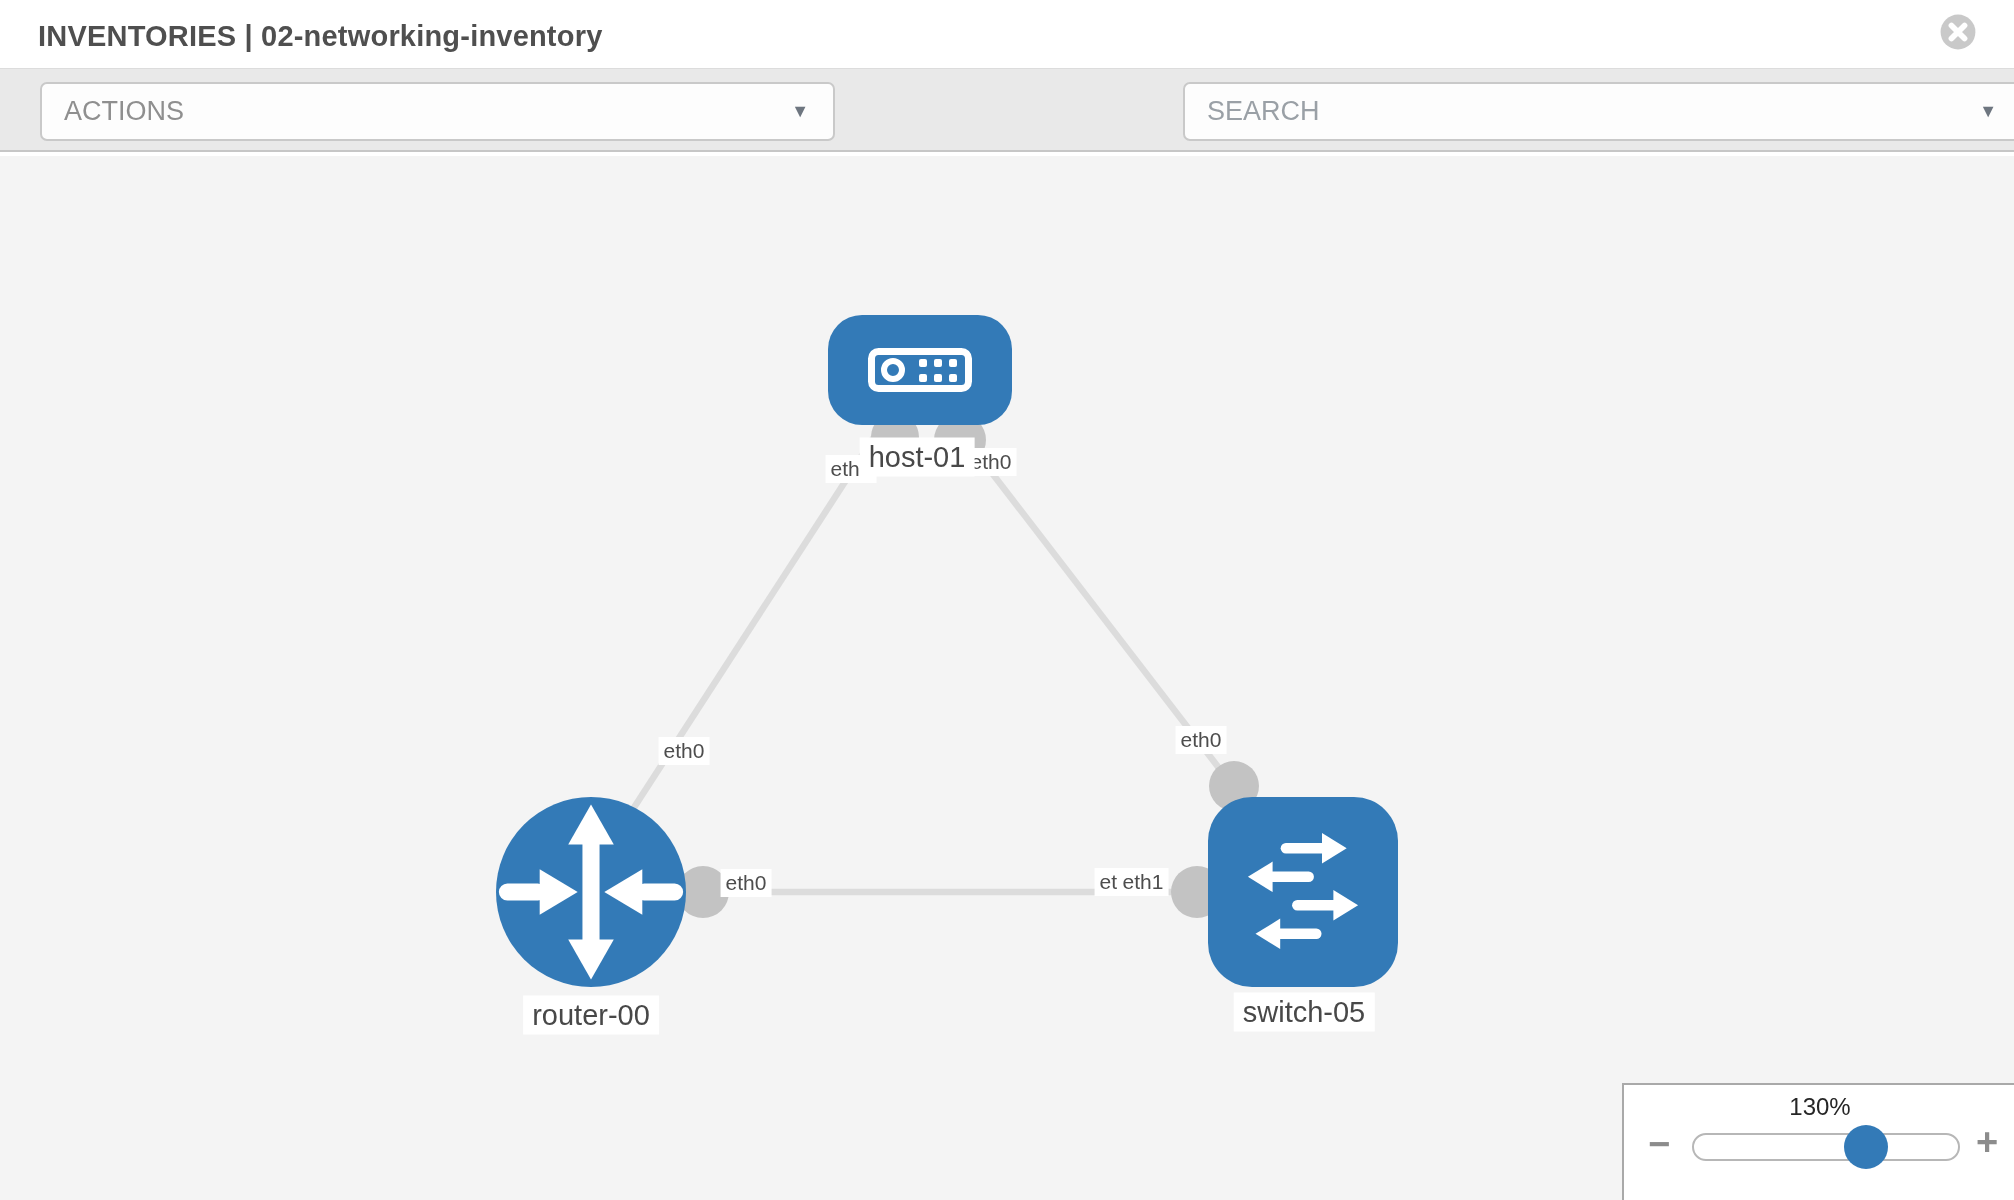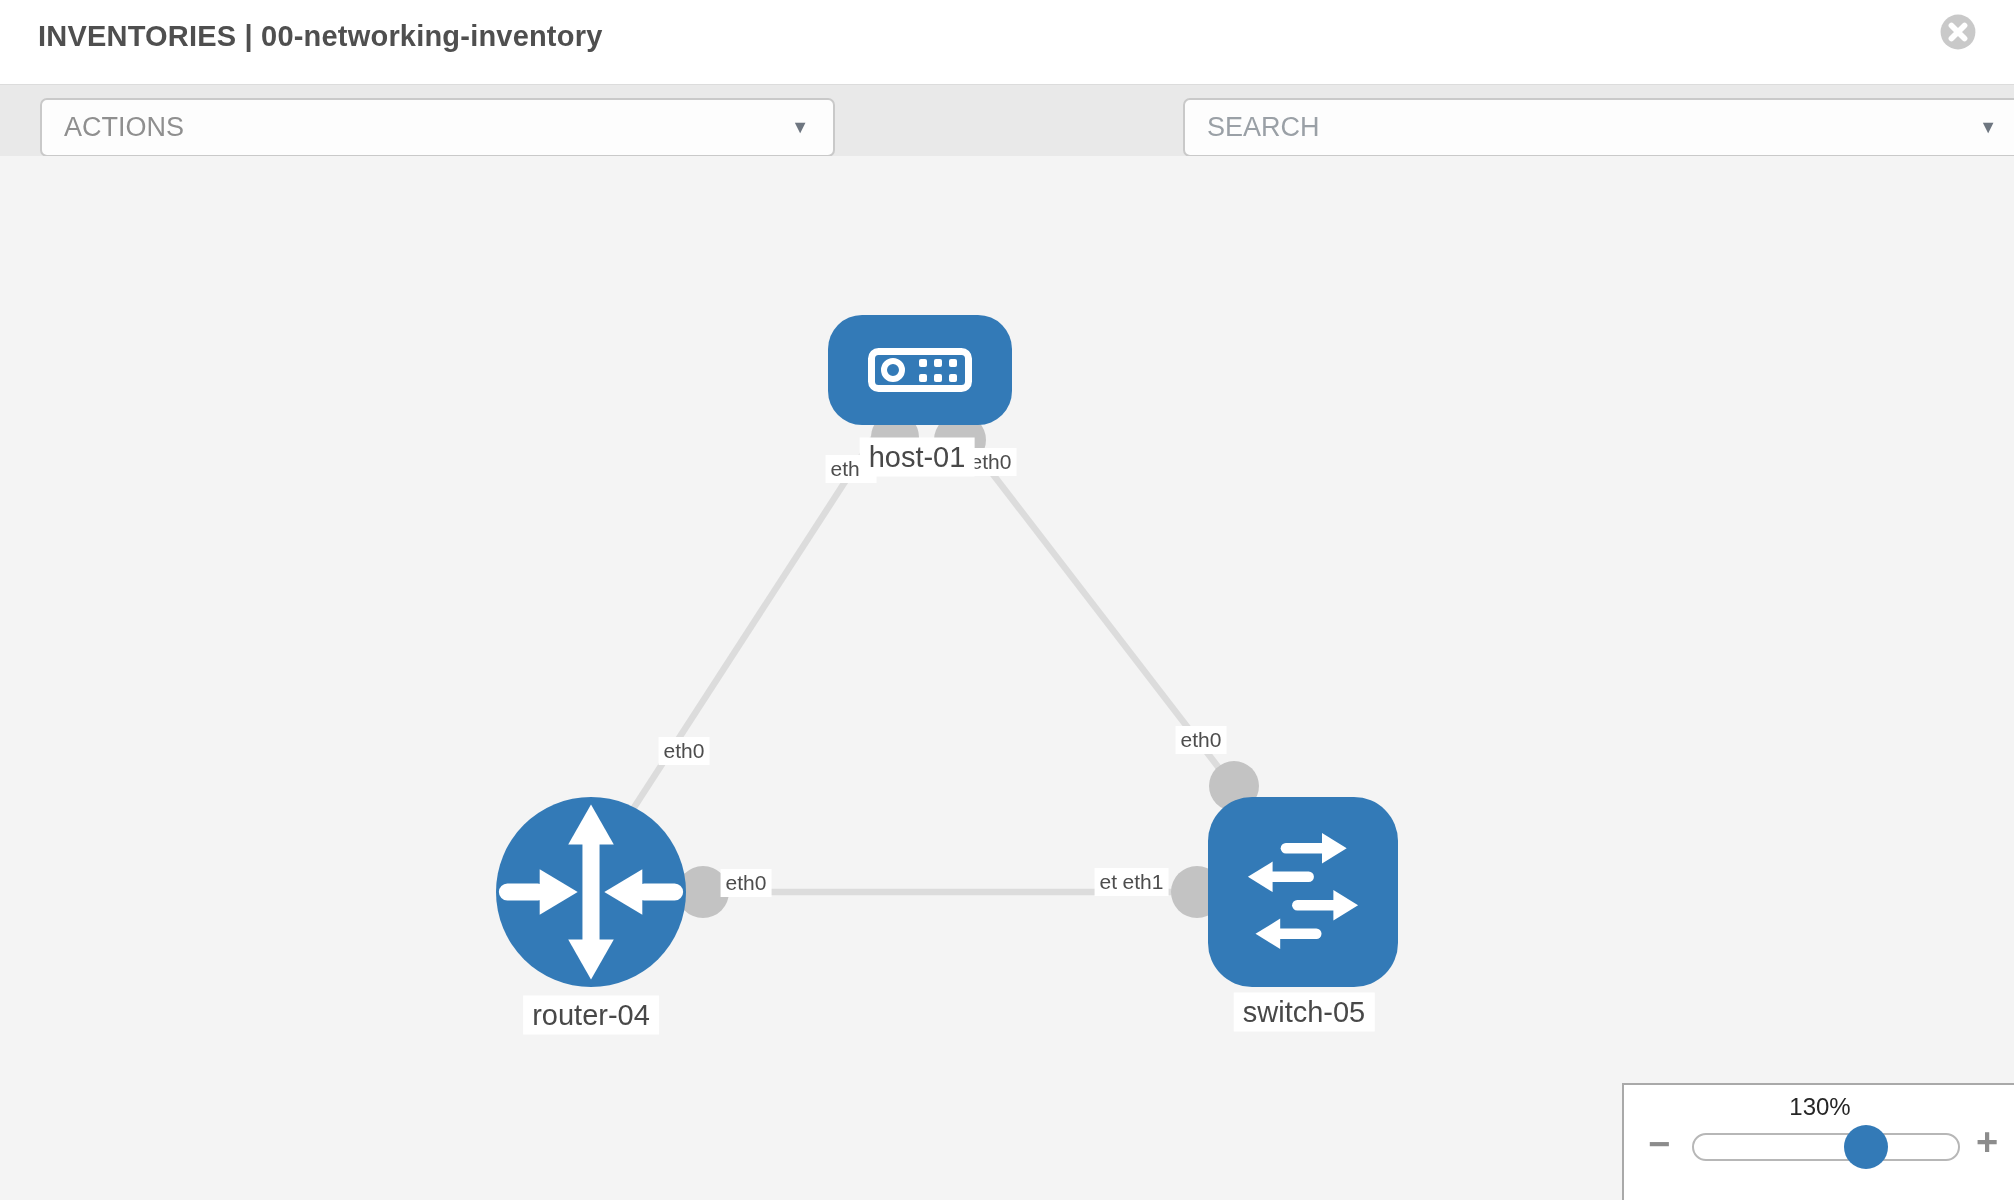"INVENTORIES | 00-networking-inventory" h1 { text: 00-networking-inventory -> 02-networking-inventory }
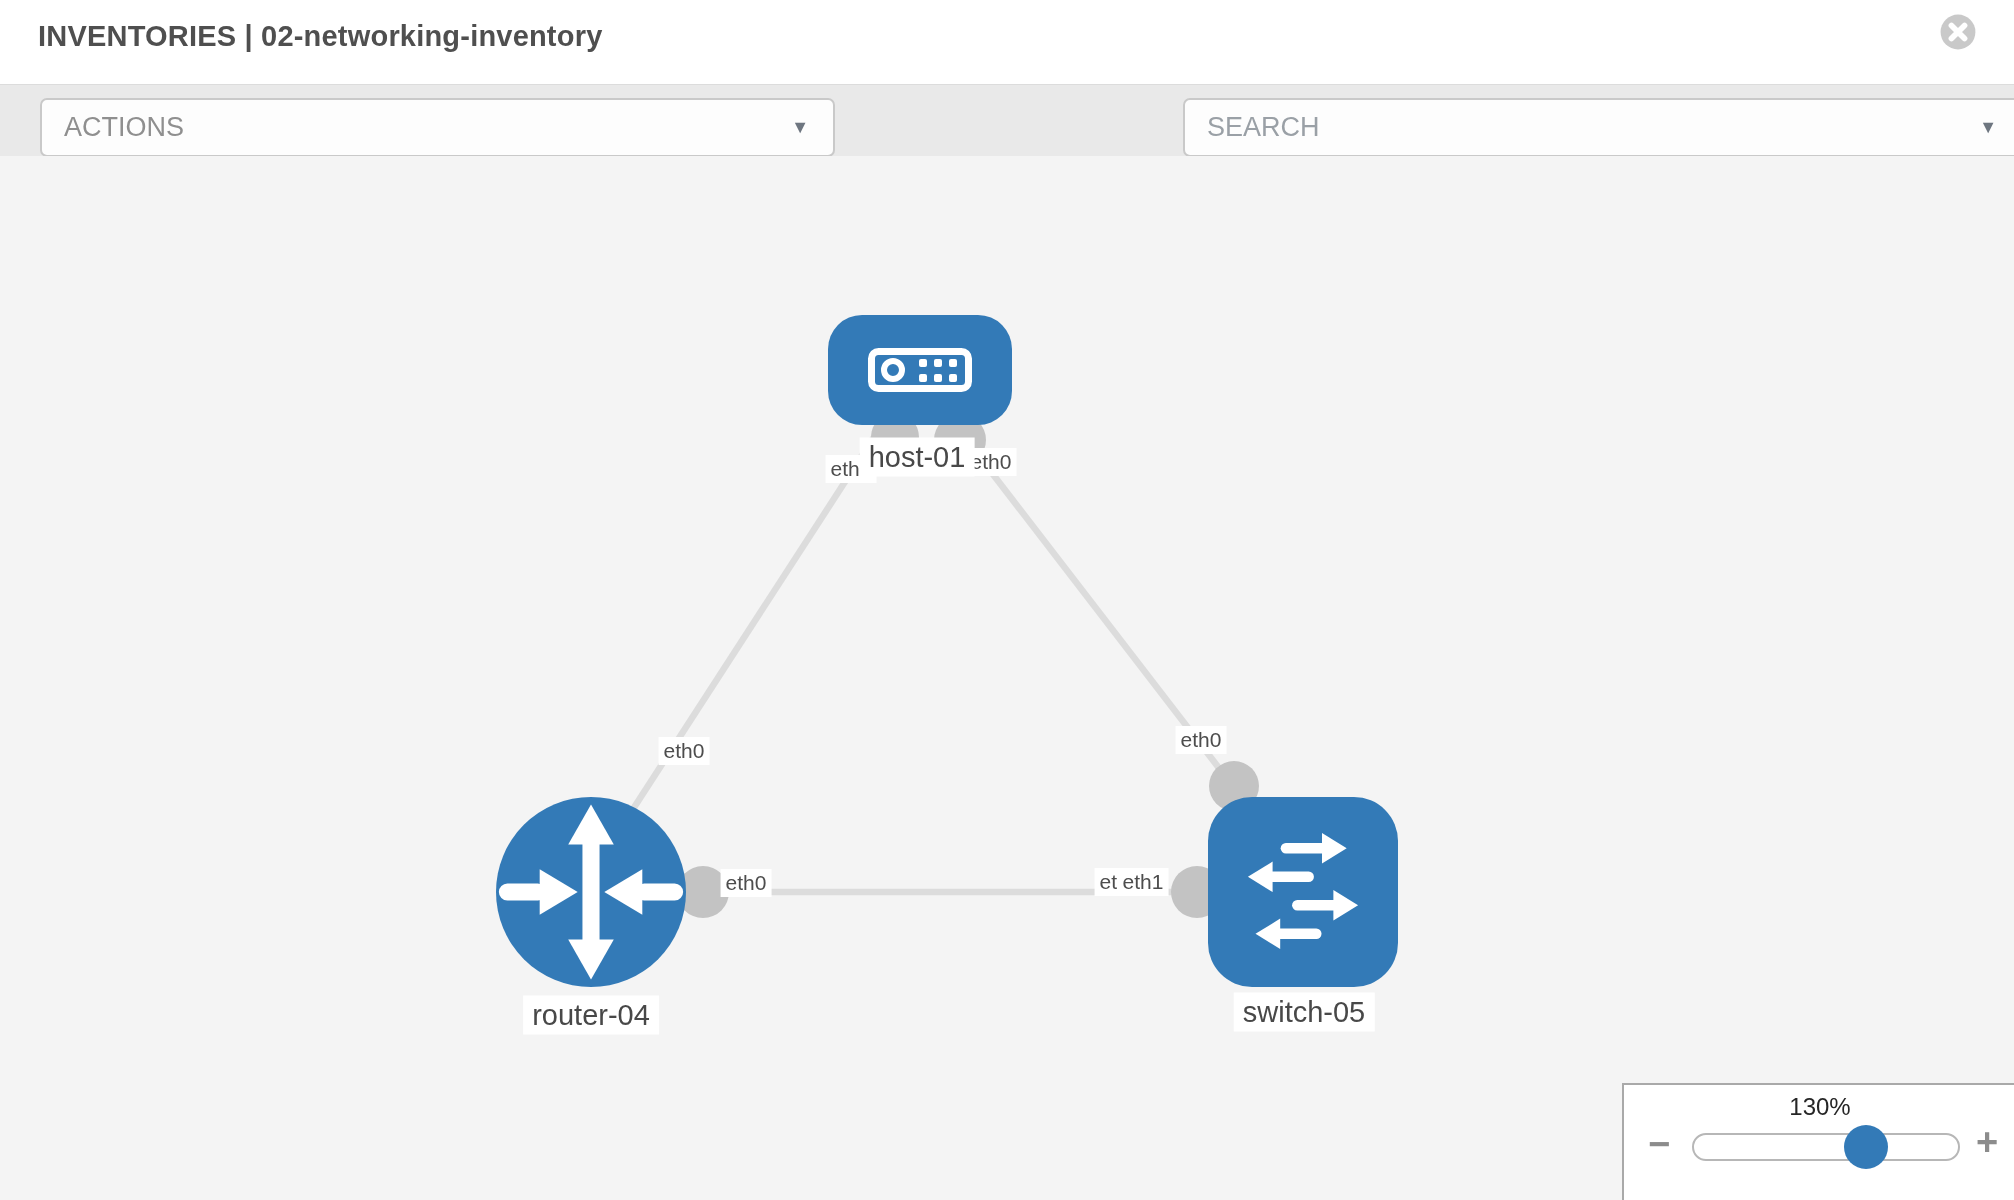"ACTIONS" .tbar { top: 84px -> 68px }
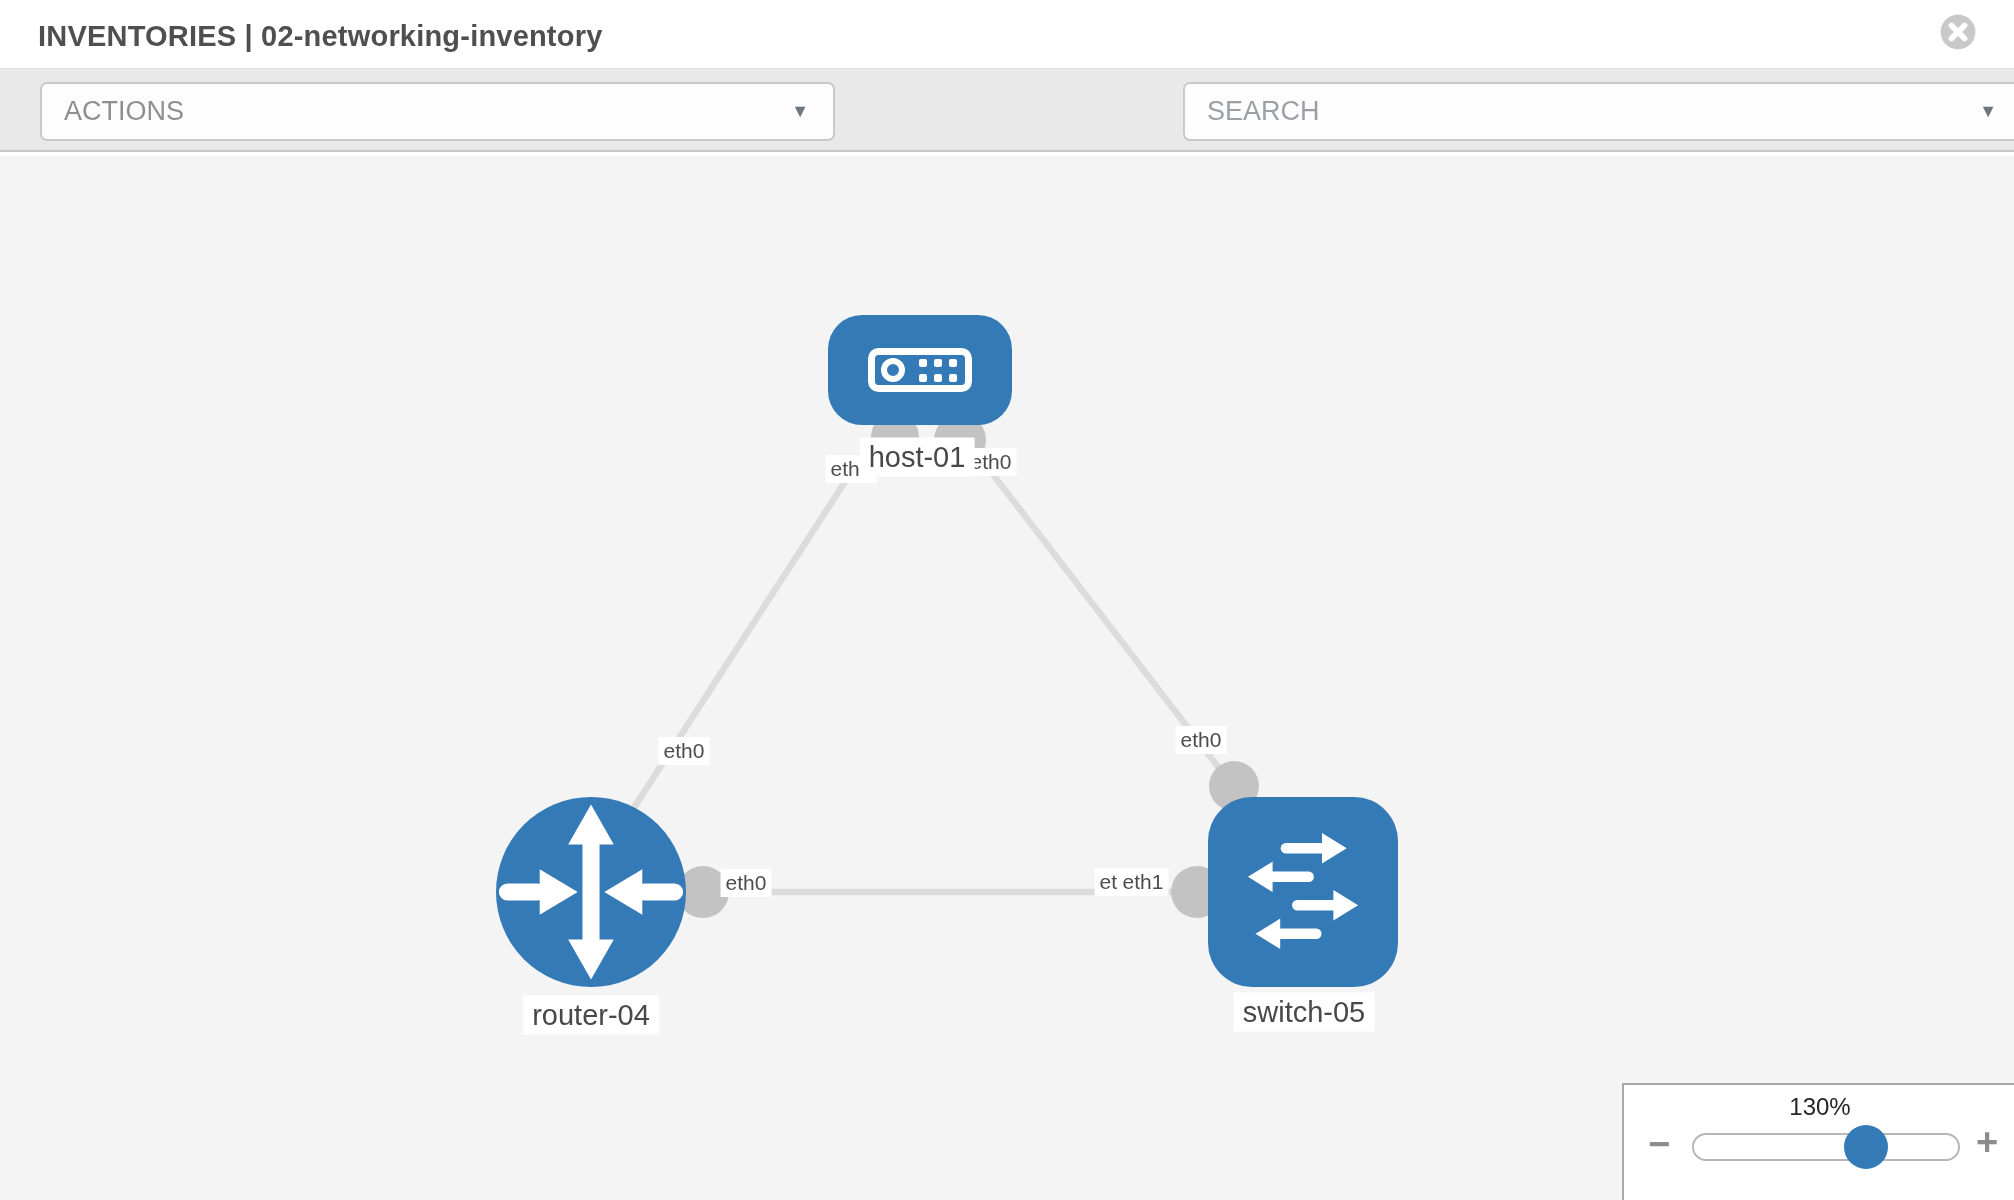"router-04" div.nlabel { text: router-04 -> router-00 }
